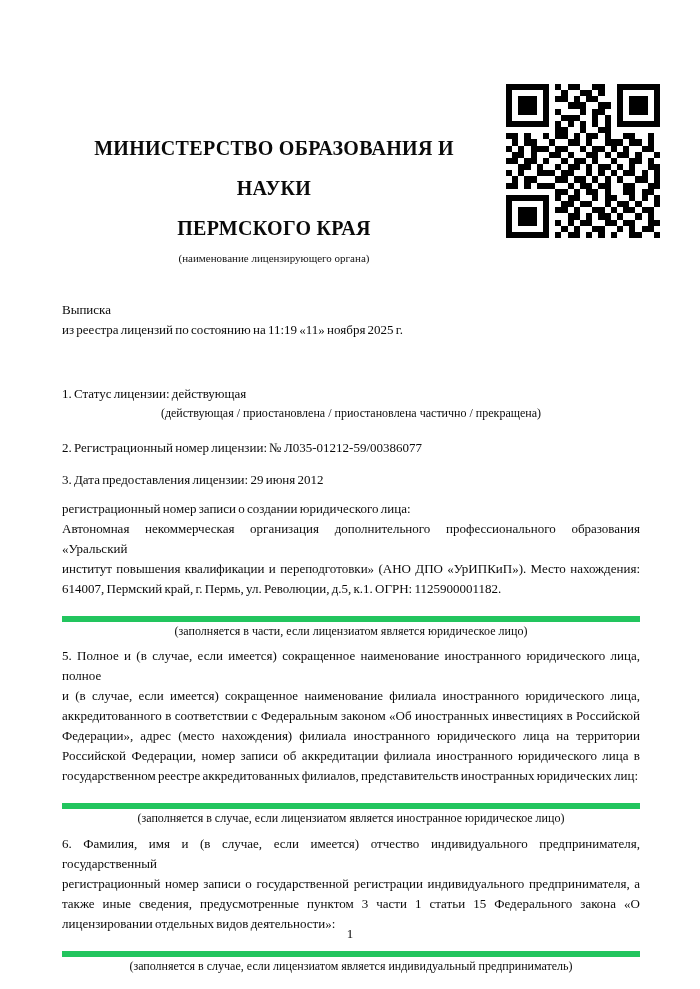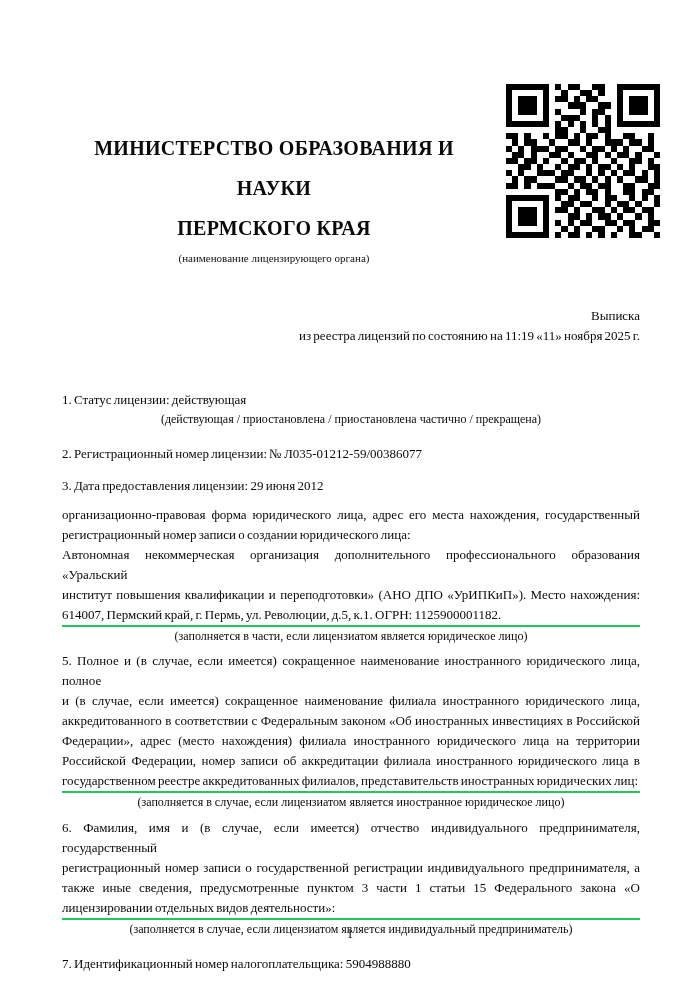"Выписка" .doc-title { margin-top: 6px -> 0; text-align: right -> left }
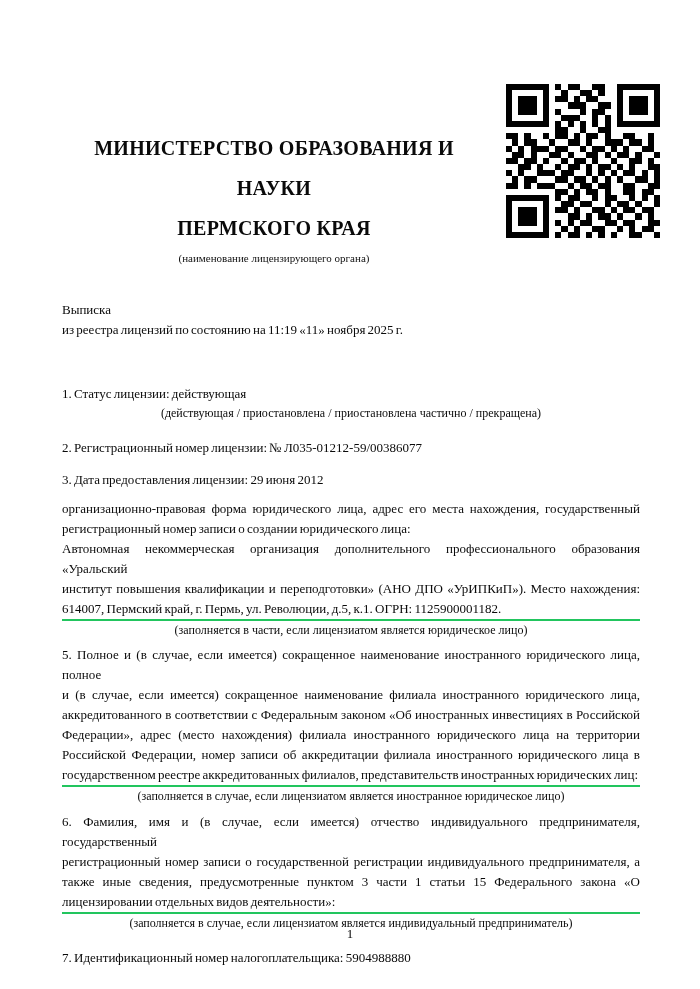"организационно-правовая форма" div.jl { html: <div>организационно-правовая форма юридического лица, адрес его места нахождения, государственный</div> -> none }
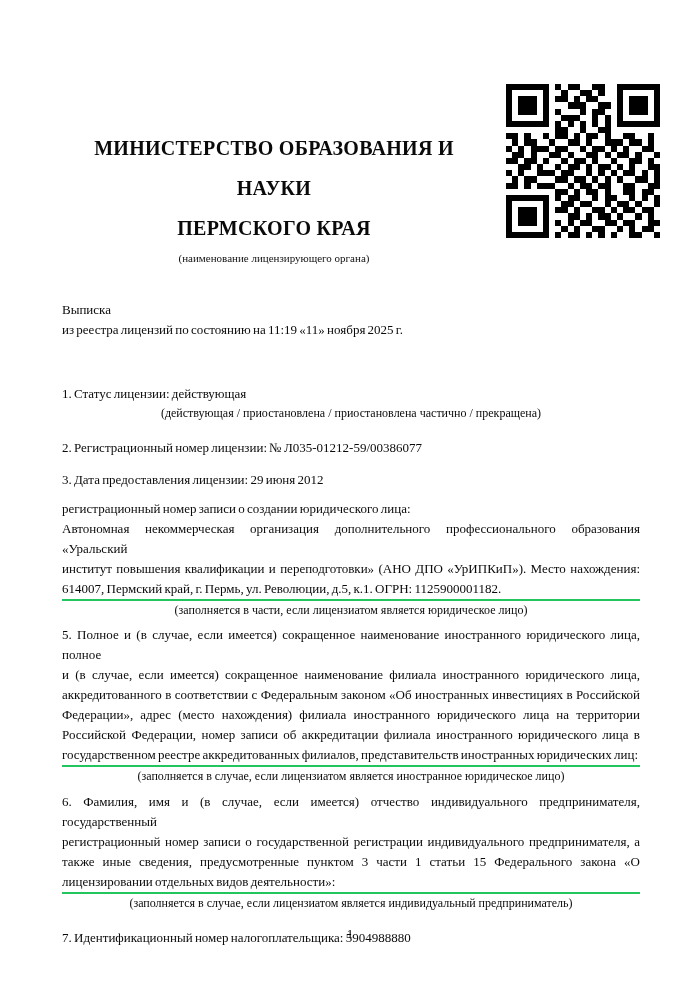"Автономная некоммерческая организация" .underlined { border-bottom: 2px solid #22c55e -> 6px solid #22c55e; padding-bottom: 0px -> 17px }
